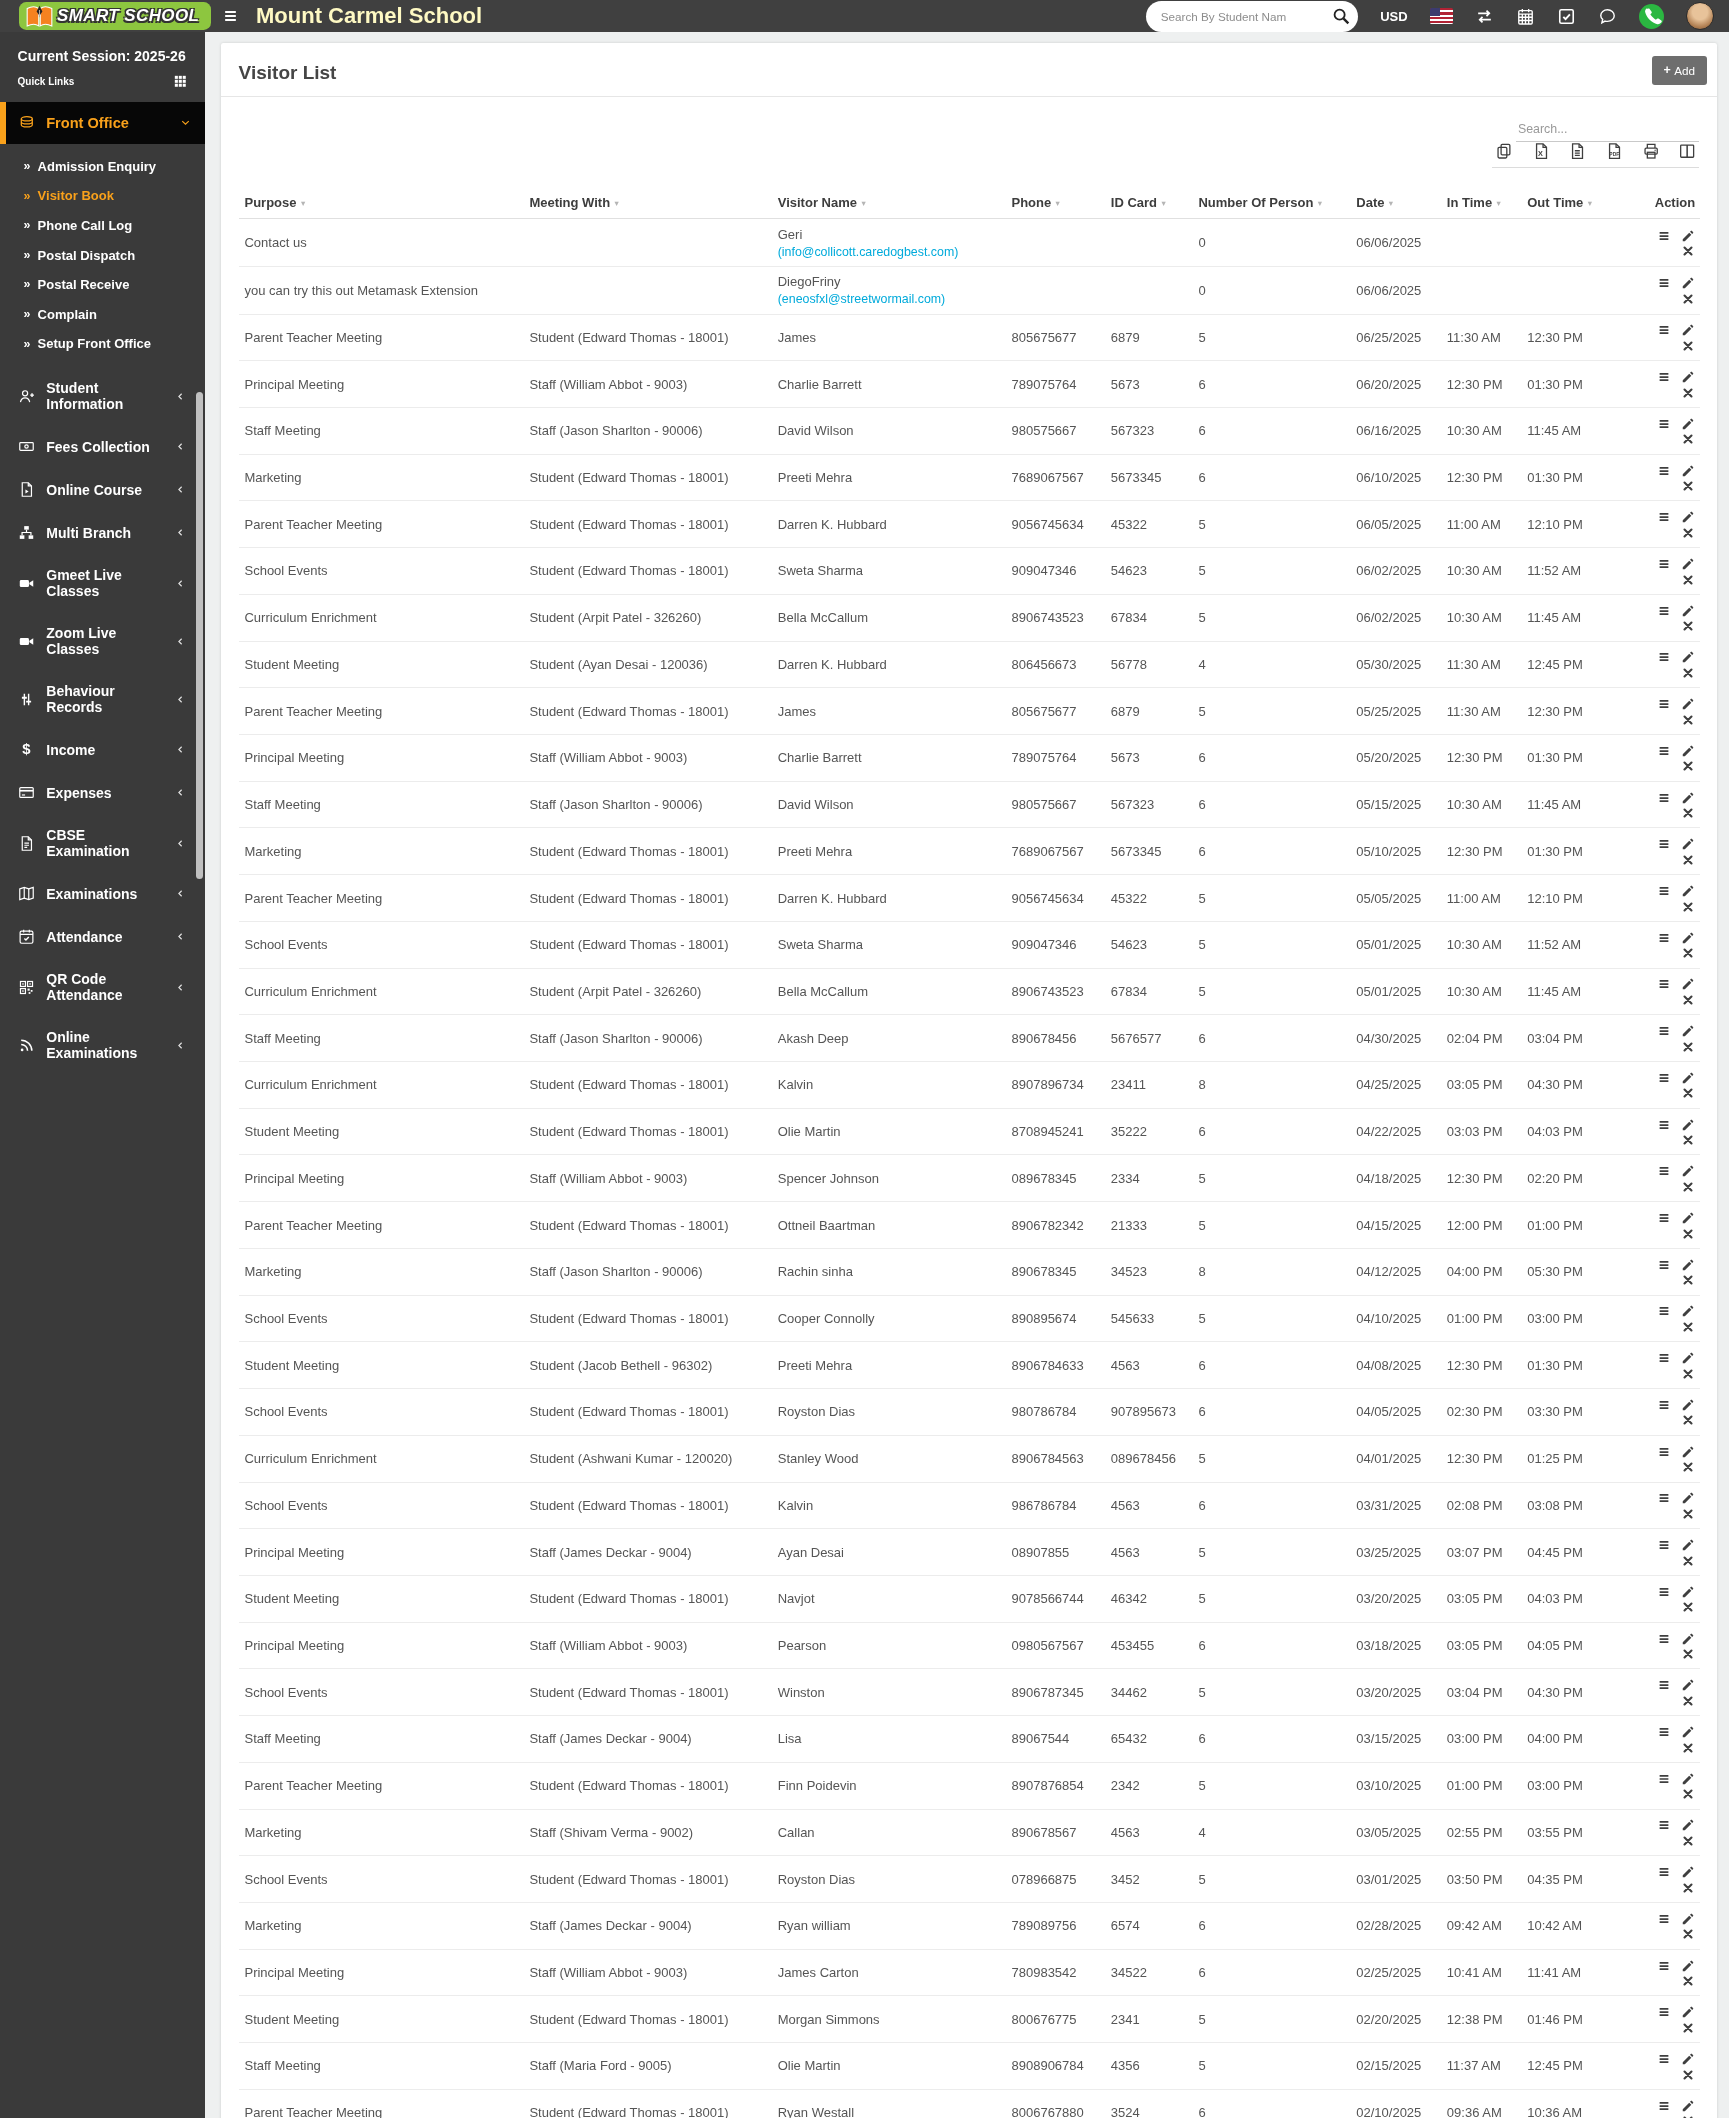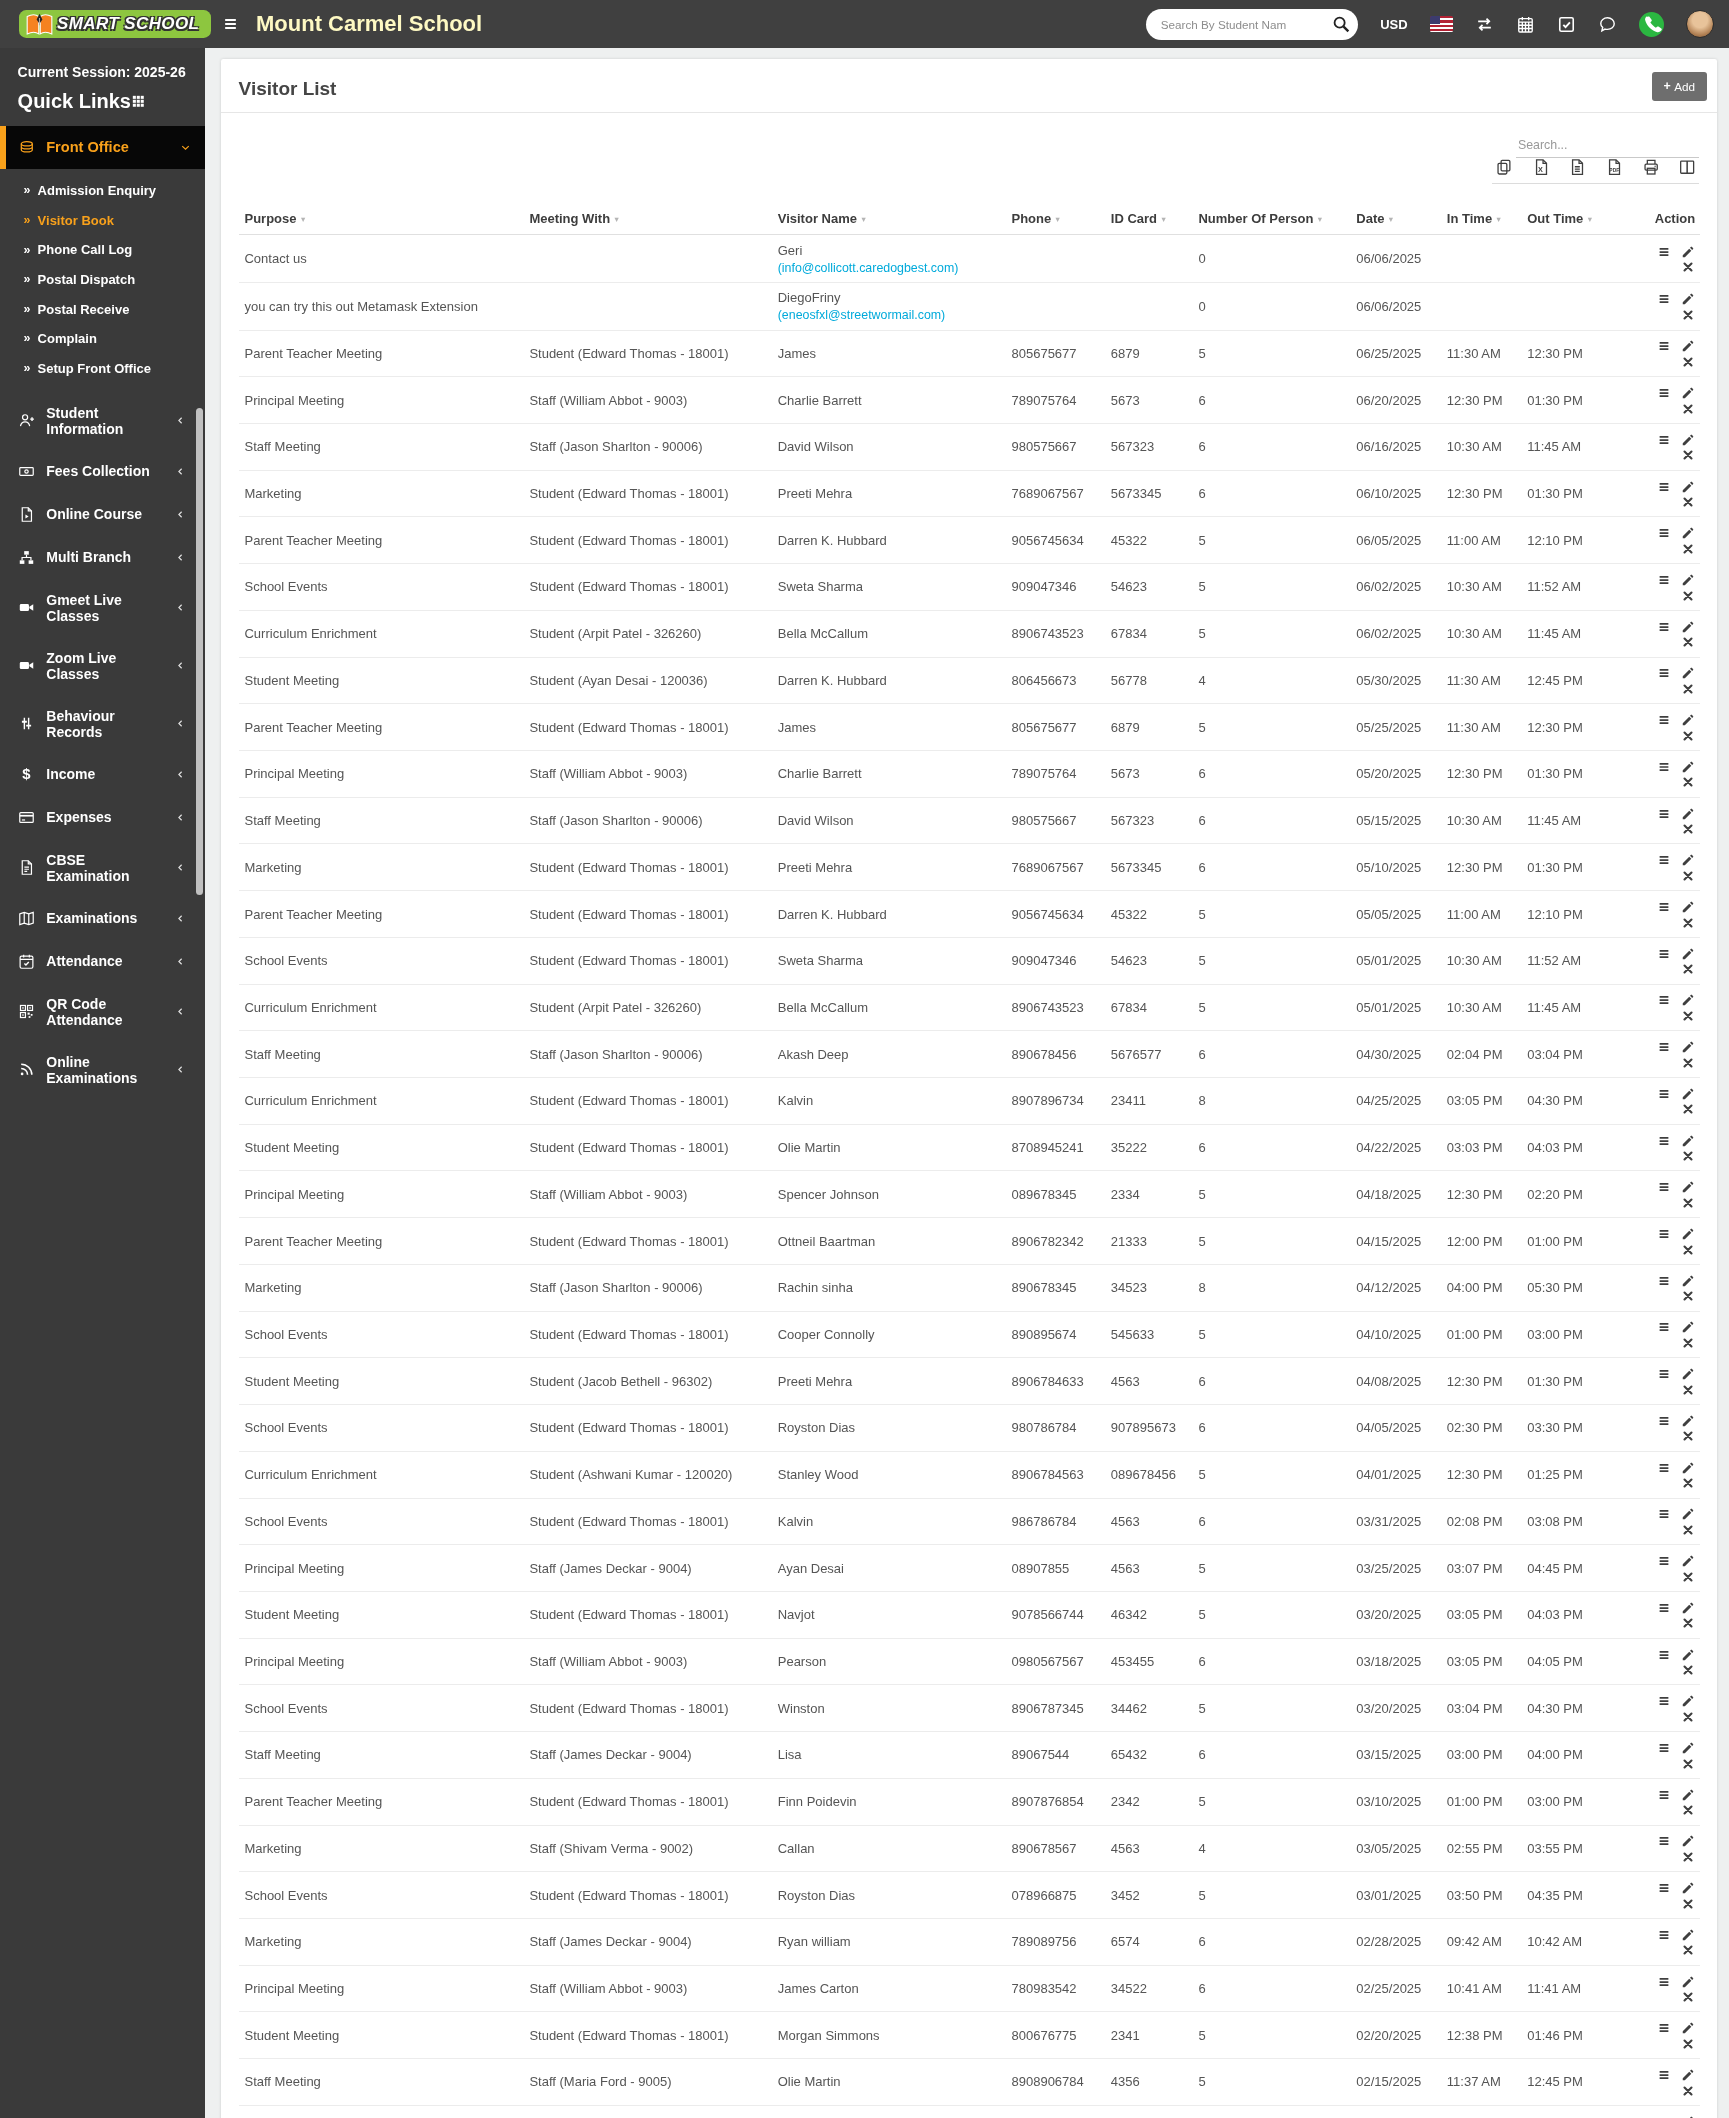"SMART SCHOOL" .topbar { height: 48px -> 32px }
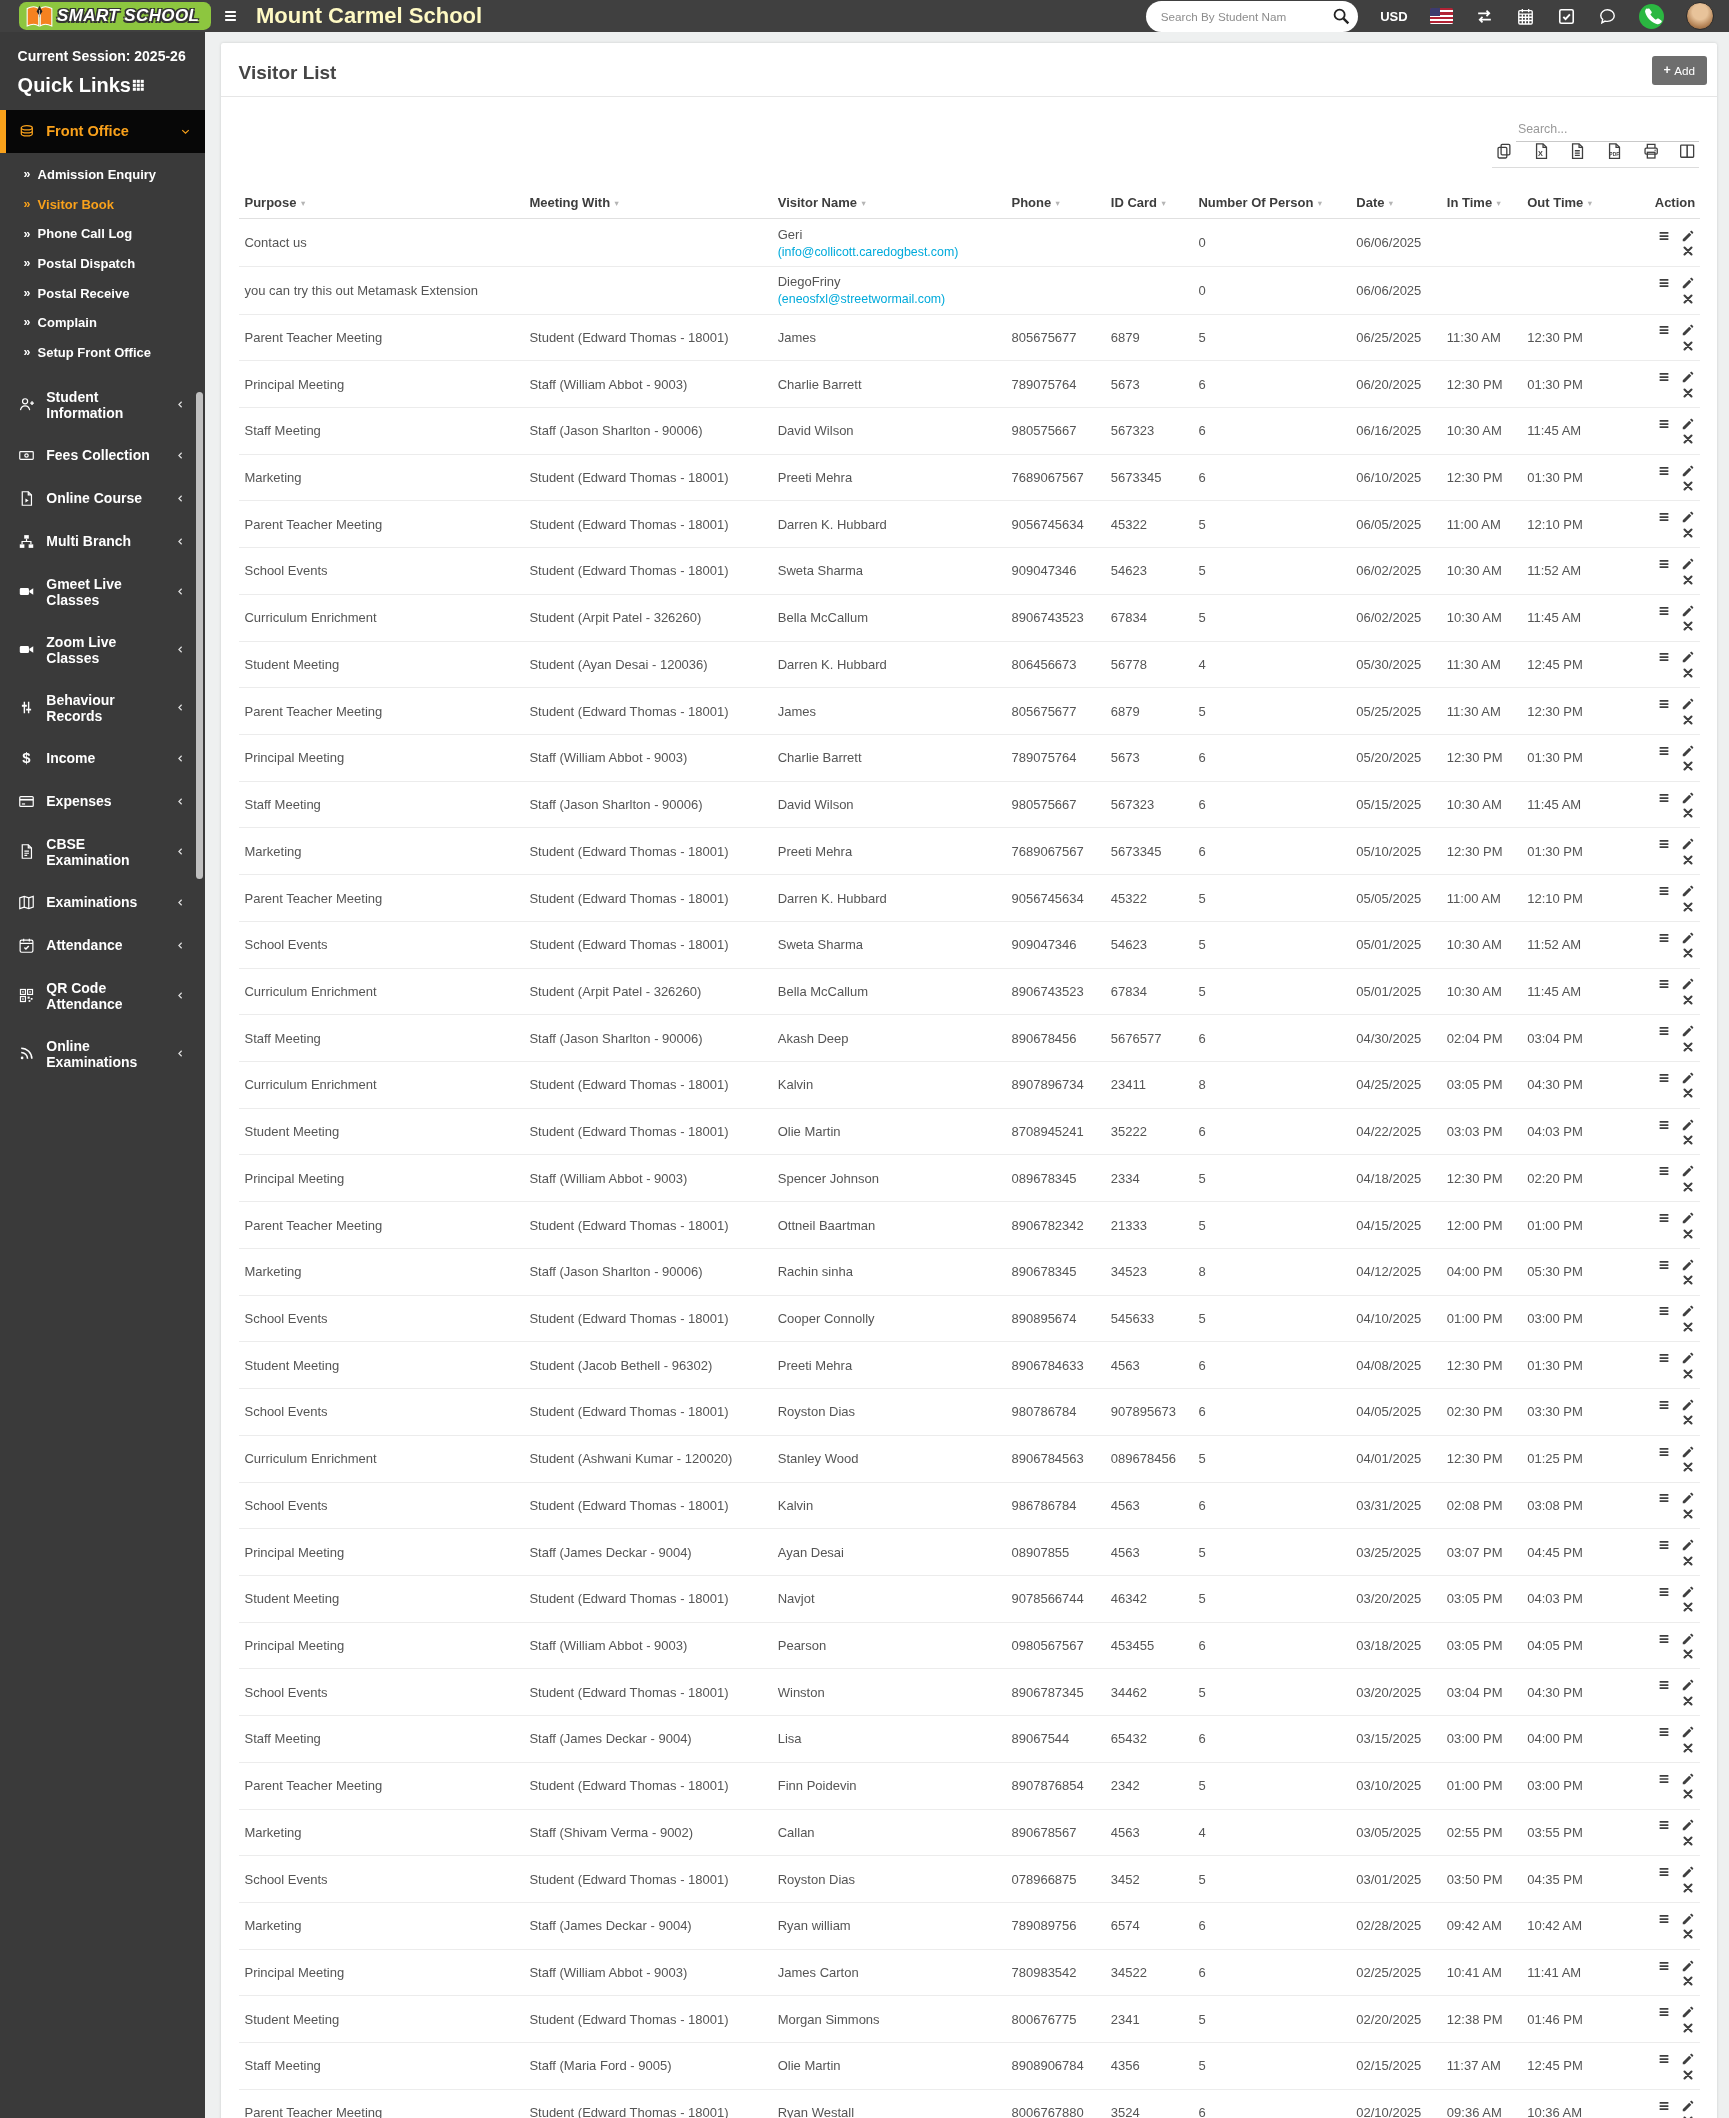"Quick Links" .quicklinks { font-size: 20px -> 10px; justify-content: none -> space-between }
